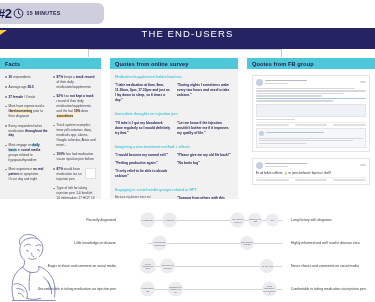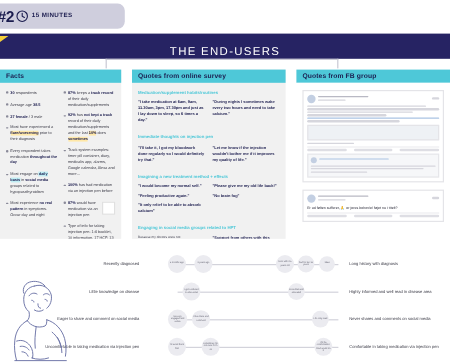"THE END-USERS" .titlebar { align-items: flex-end -> flex-start }
